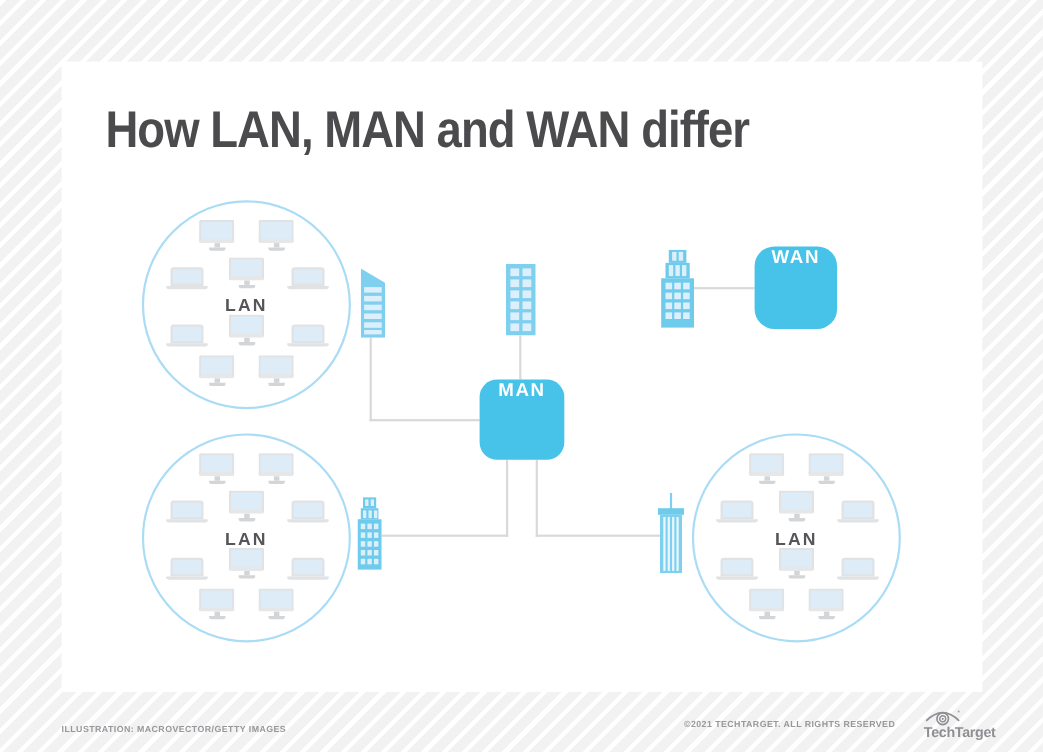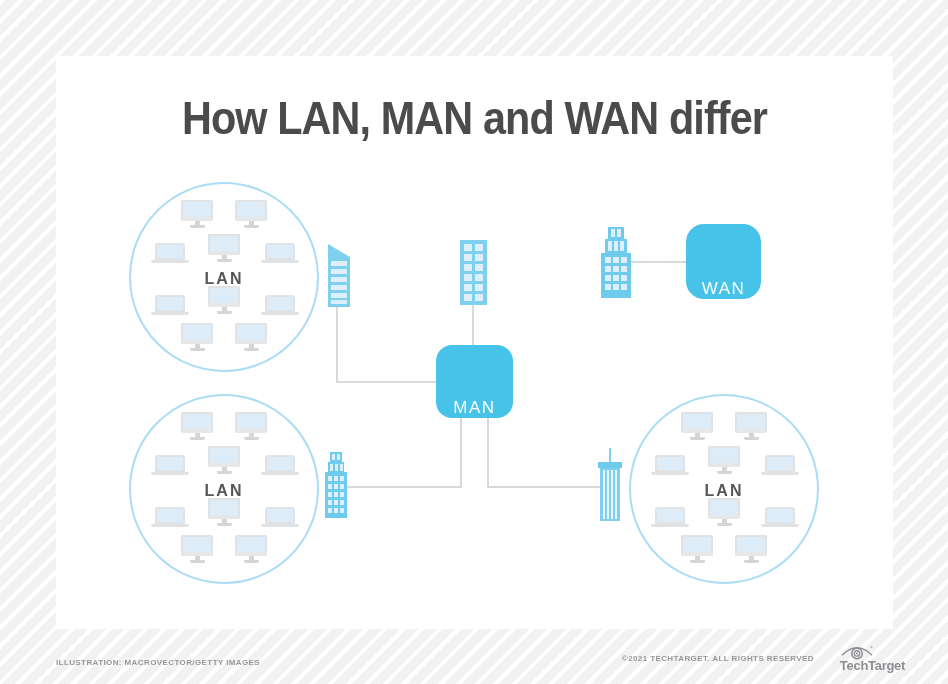"How LAN, MAN and WAN" .title-wrap { text-align: center -> left }
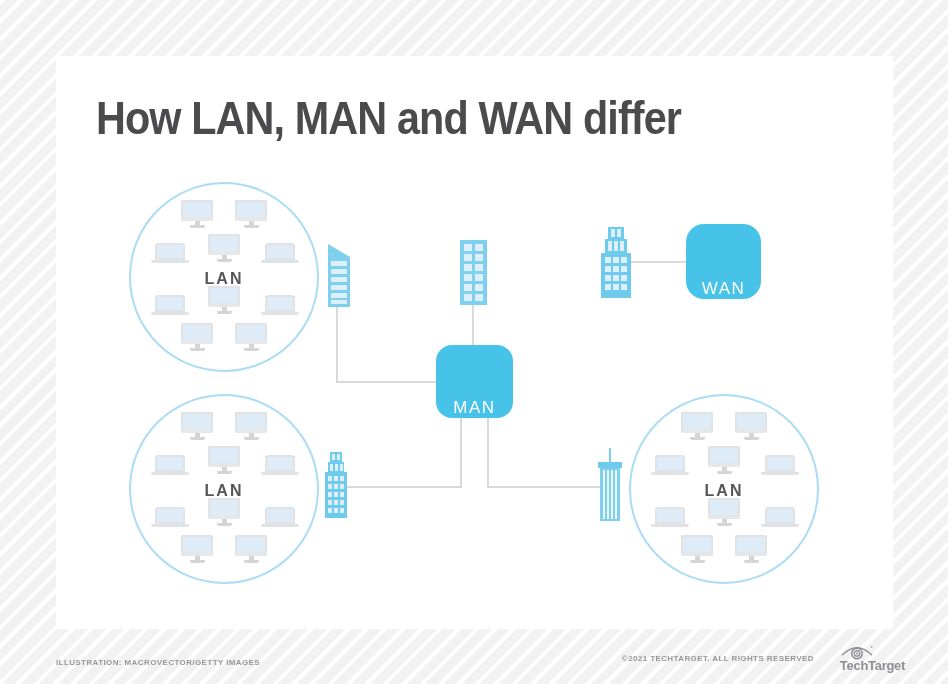"WAN" .node { align-items: flex-end -> flex-start; font-weight: normal -> bold }
